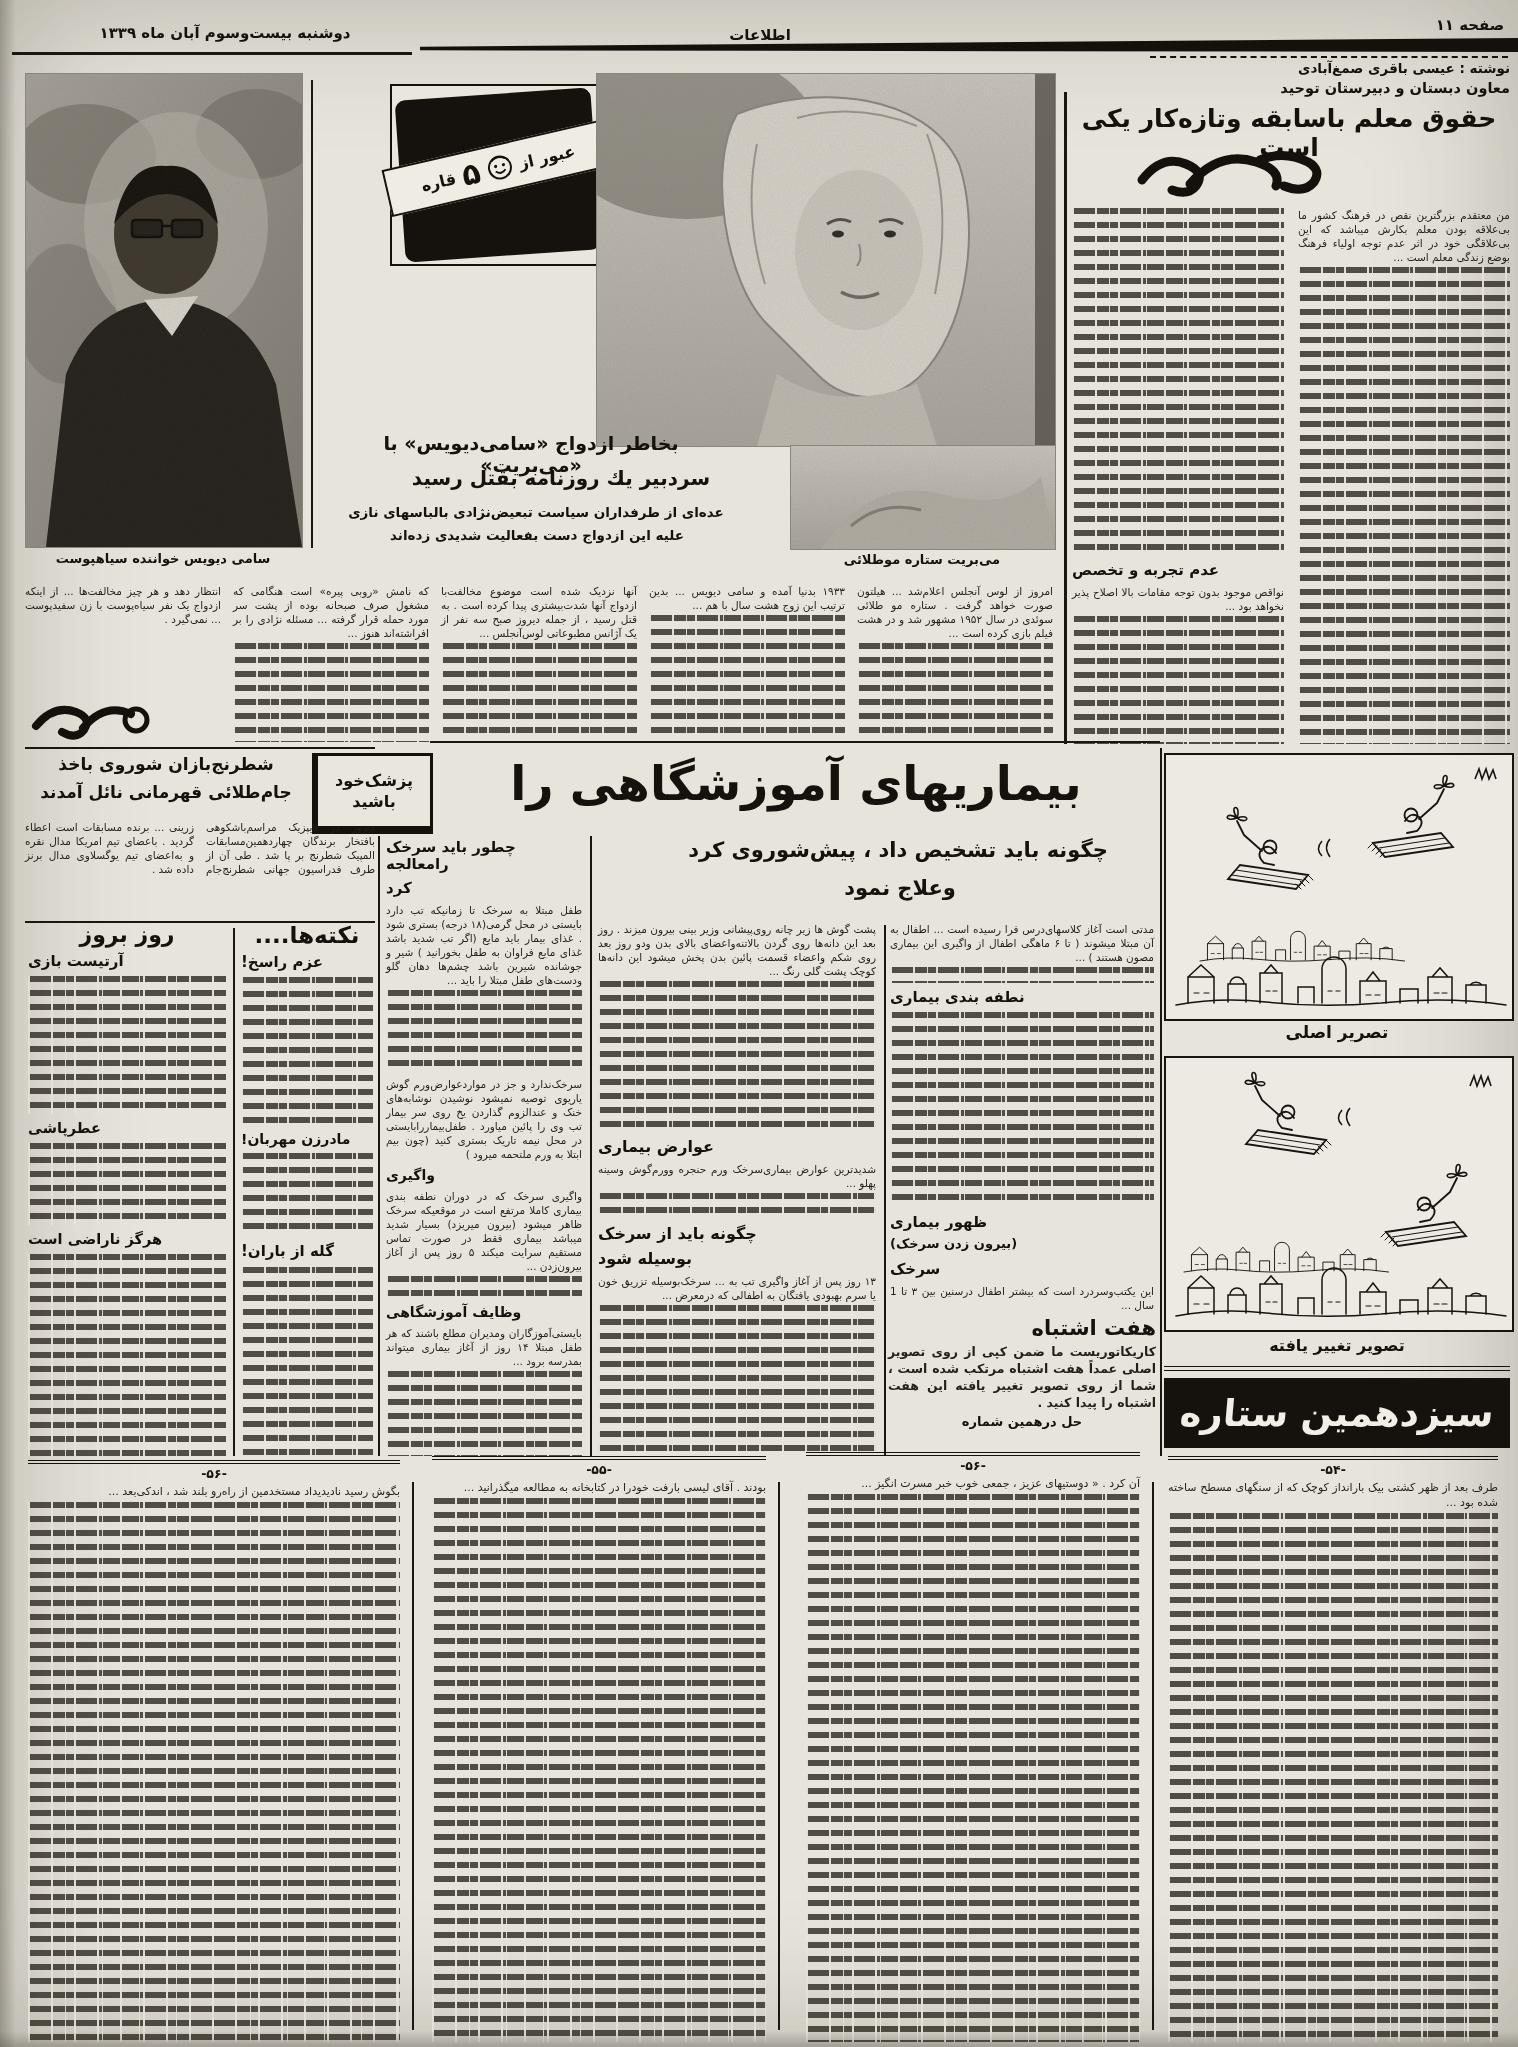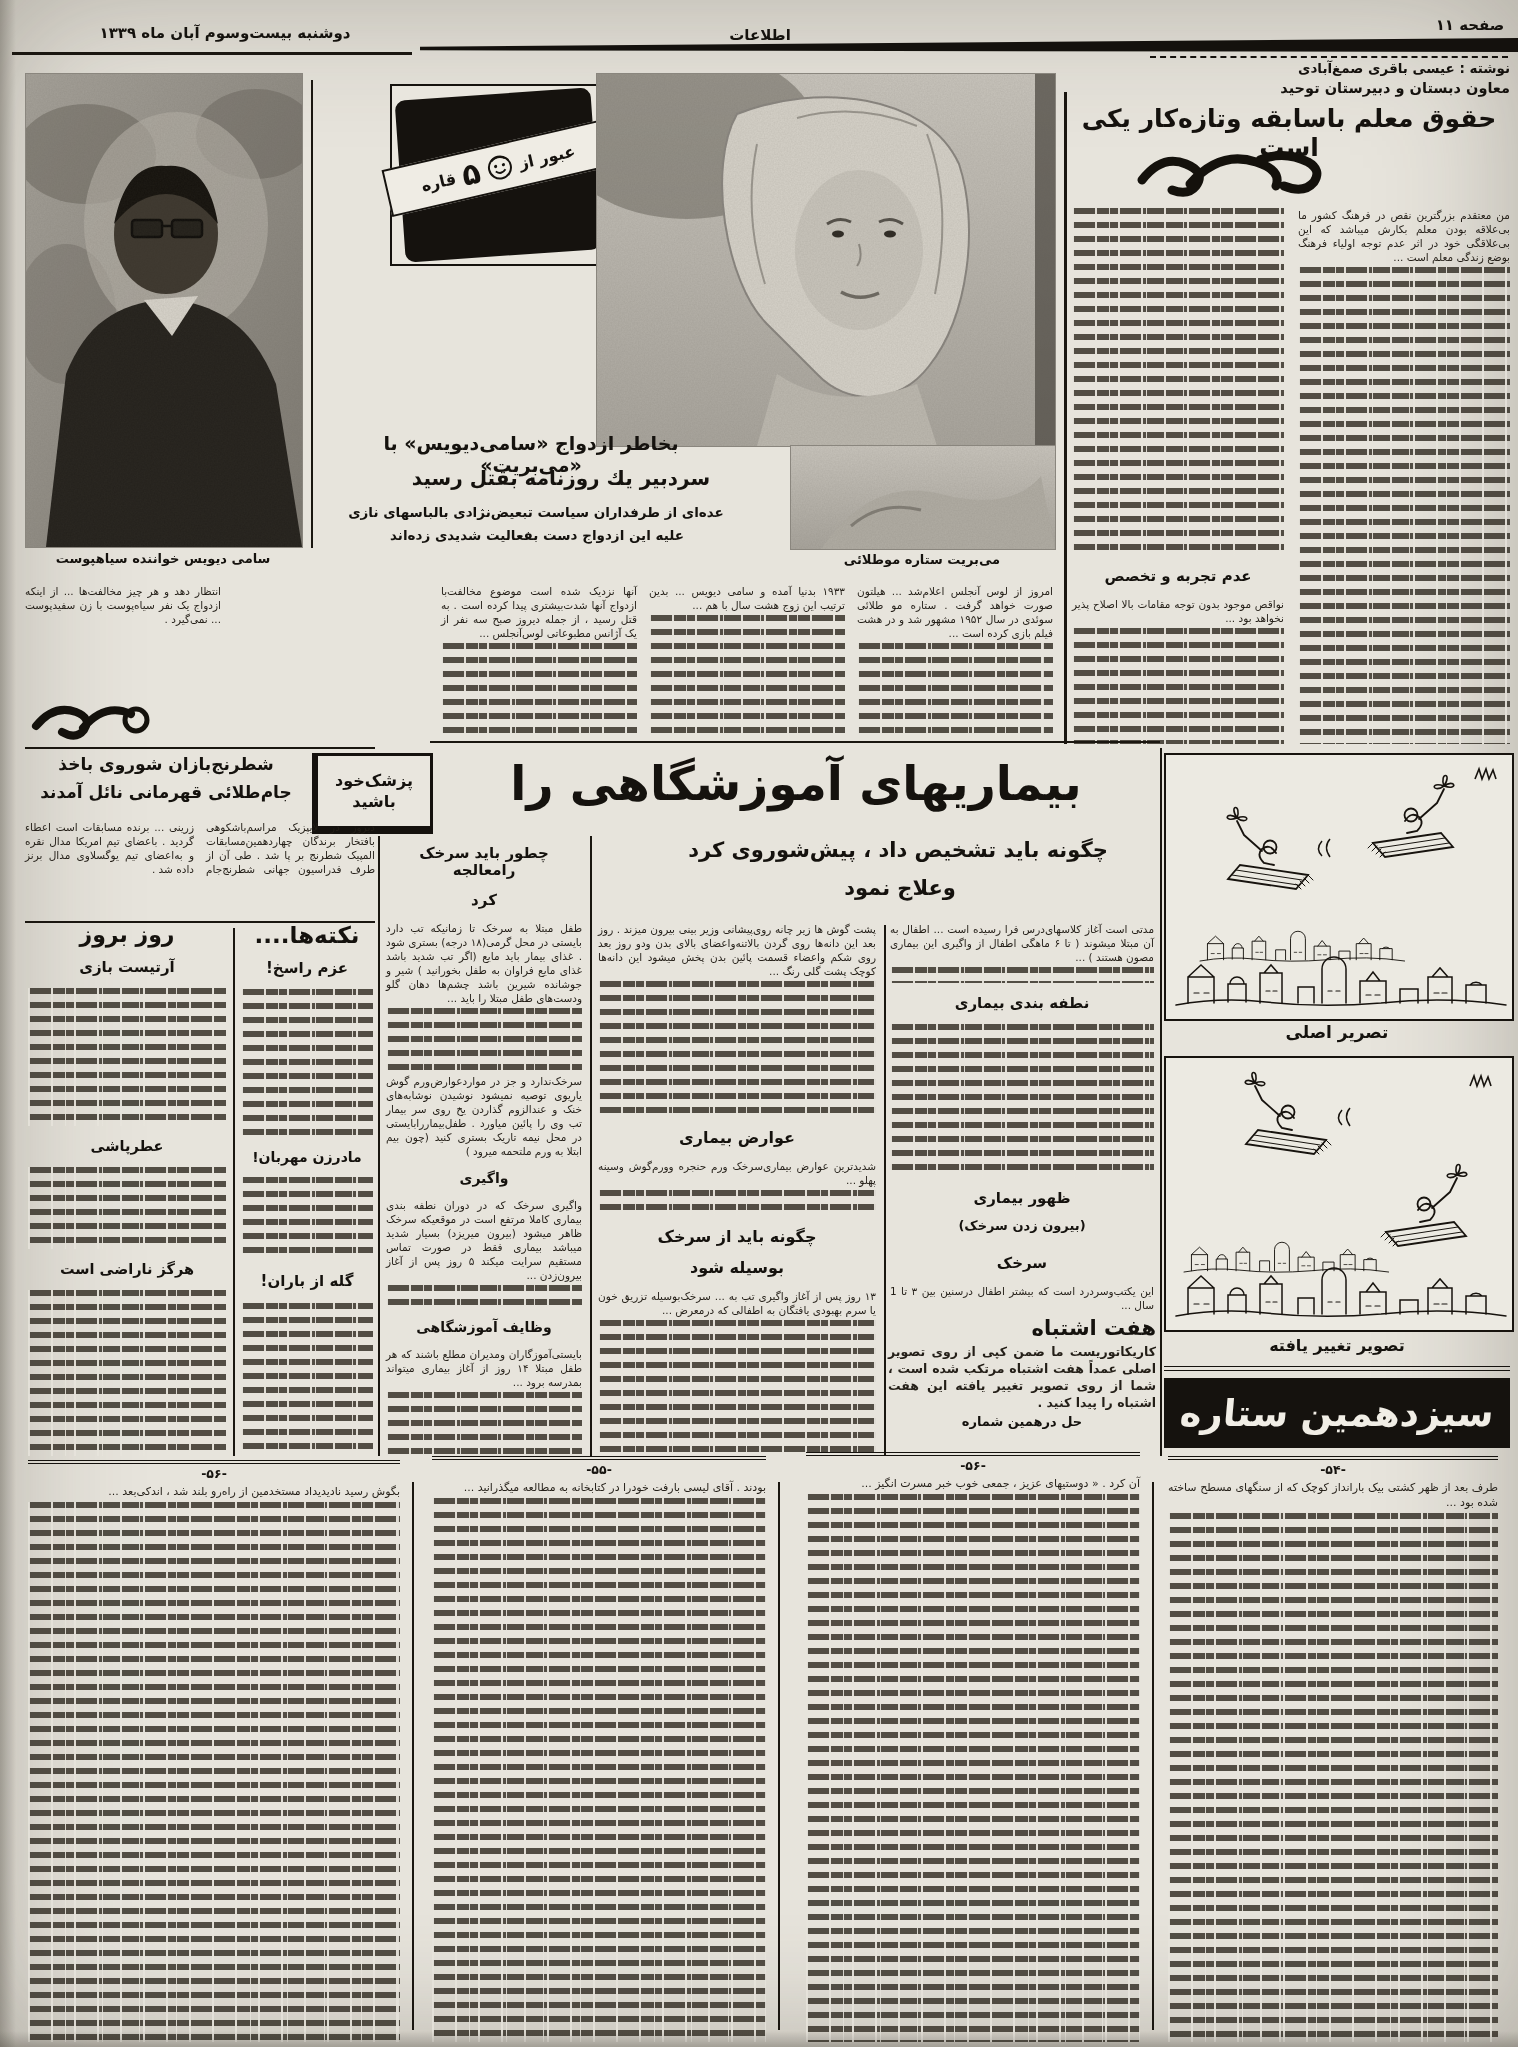"عدم تجربه و تخصص" .h4 { margin: 9px 0 -> 3px 0; text-align: center -> left }
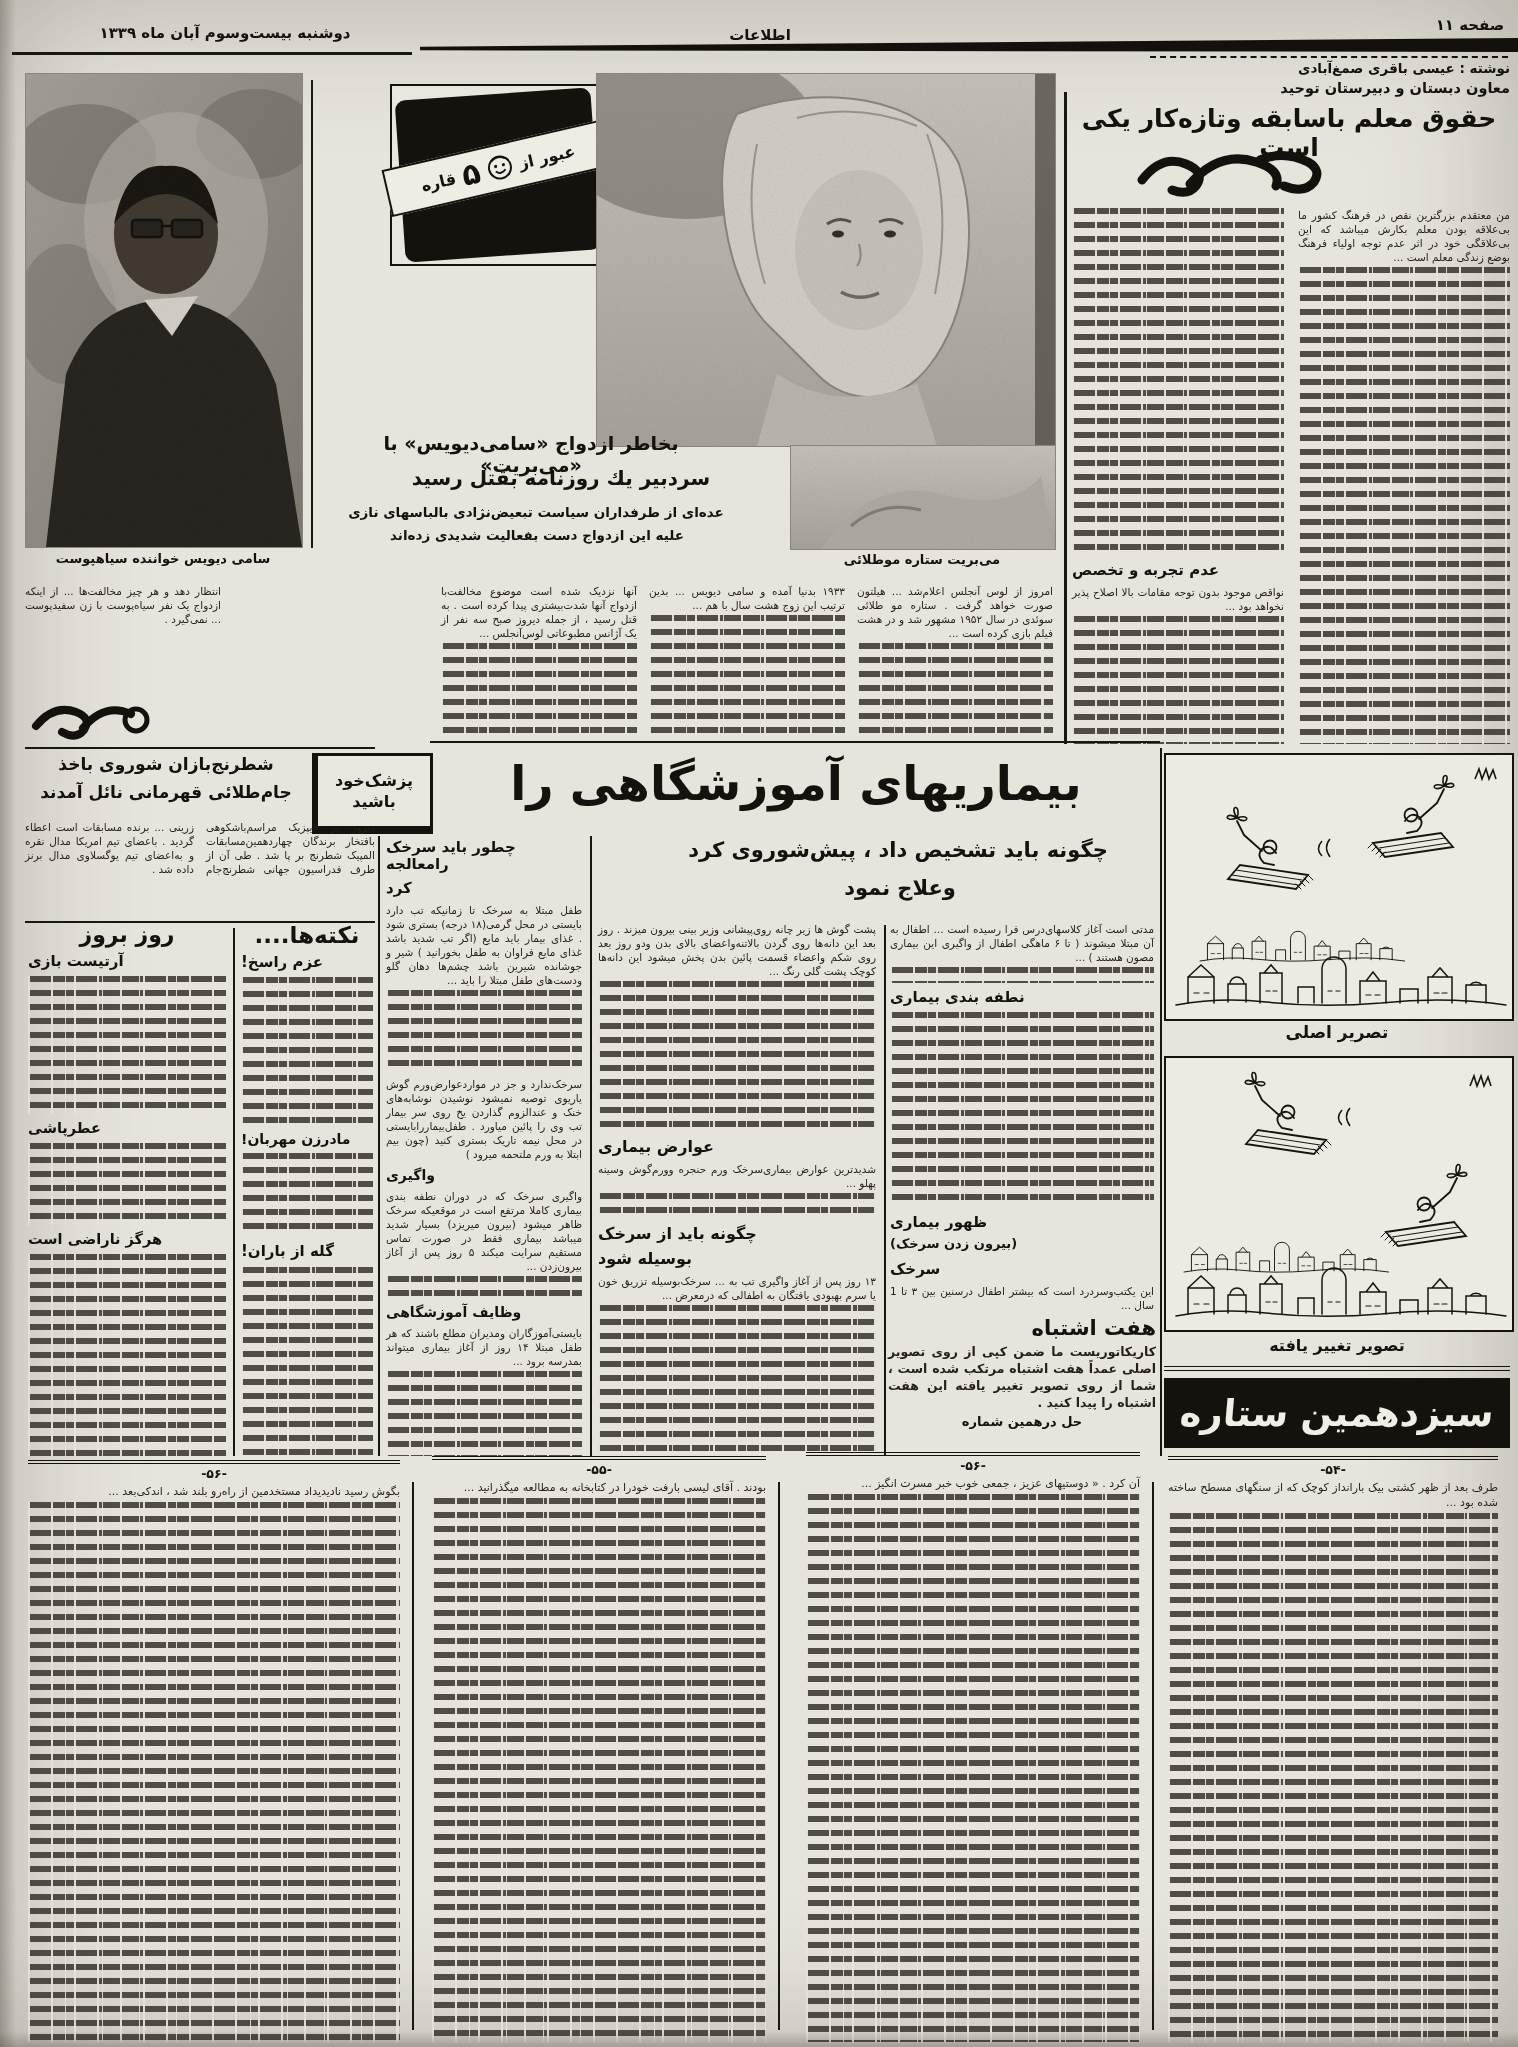"که نامش «روبی پیره» است" div.col { html: none -> <div> <p>که نامش «روبی پیره» است هنگامی که مشغول صرف صبحانه بوده از پشت سر مورد حمله قرار گرفته ... مسئله نژادی را بر افراشته‌اند هنوز ...</p> <div></div> </div> }
